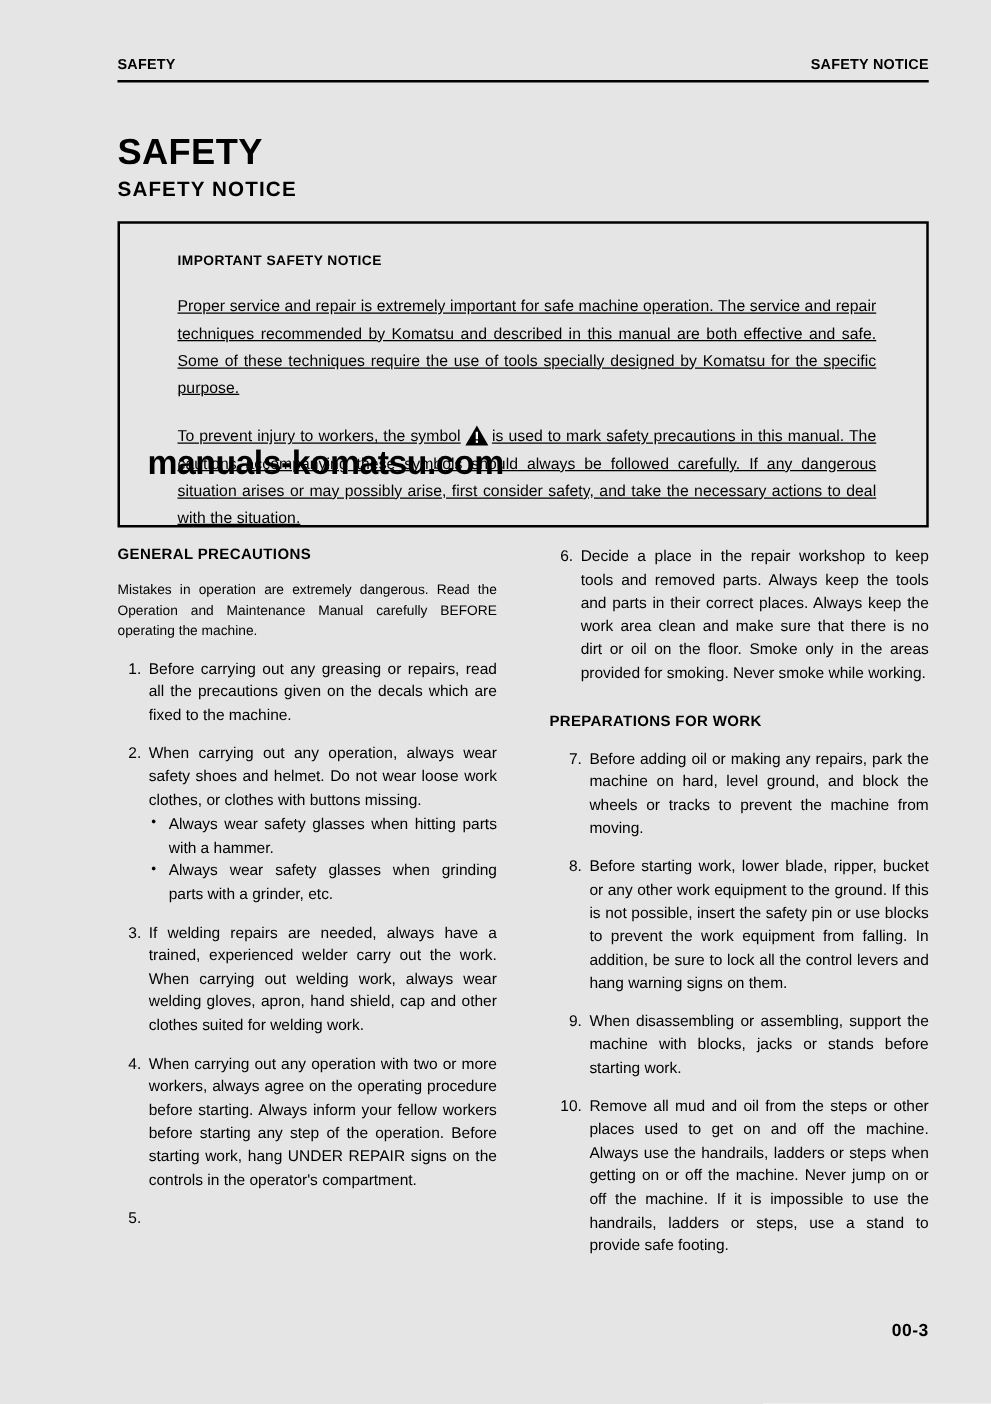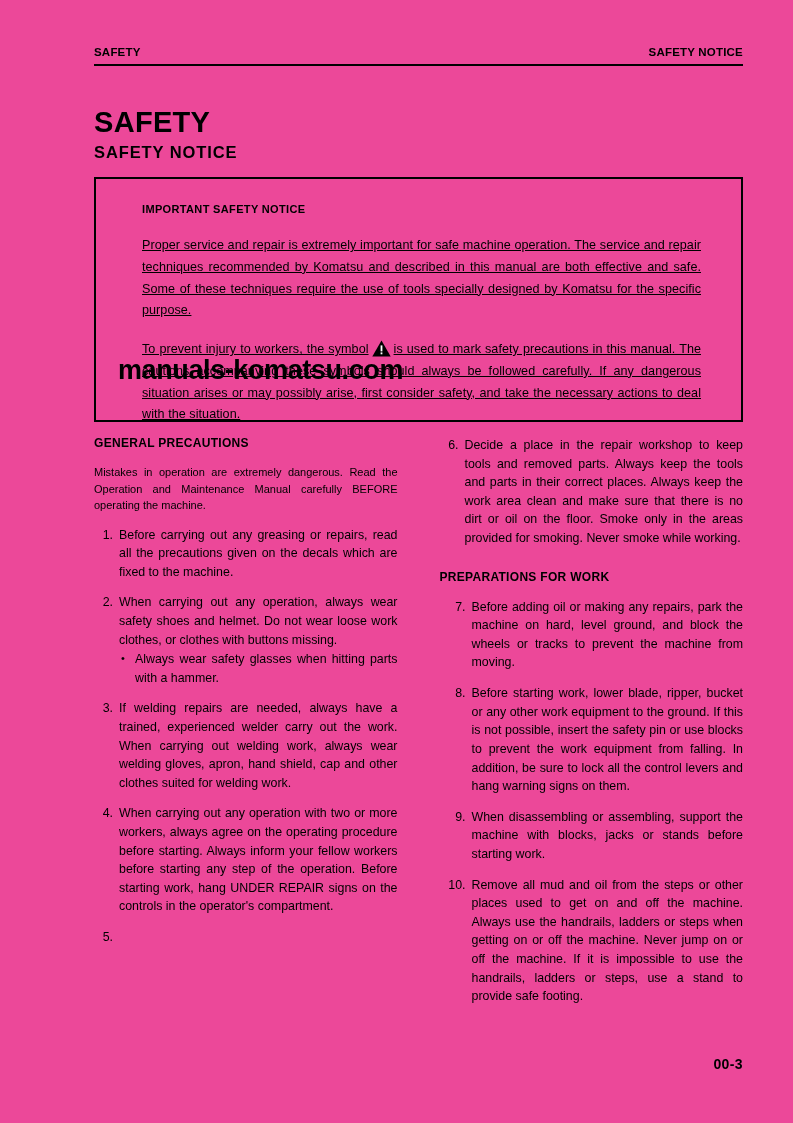"SAFETY" #page { background: #ec4899 -> #e5e5e5 }
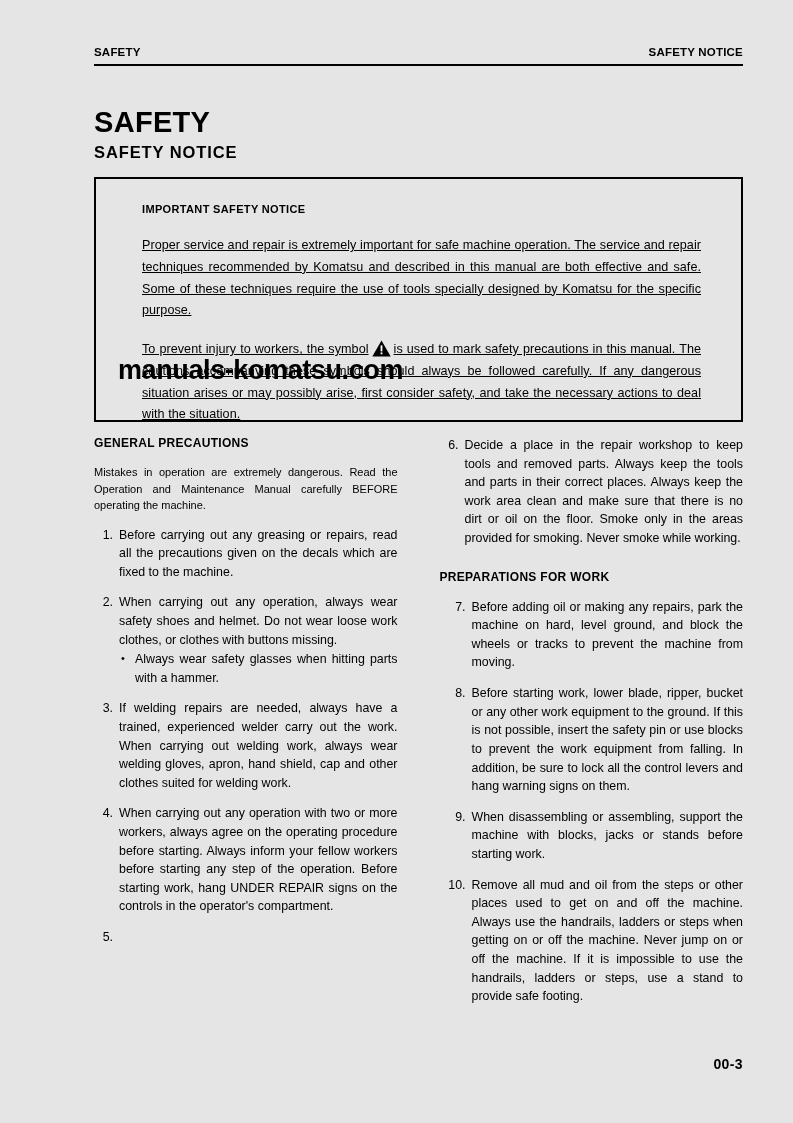"Always wear safety glasses when grinding" li { html: none -> <li>Always wear safety glasses when grinding parts with a grinder, etc.</li> }
